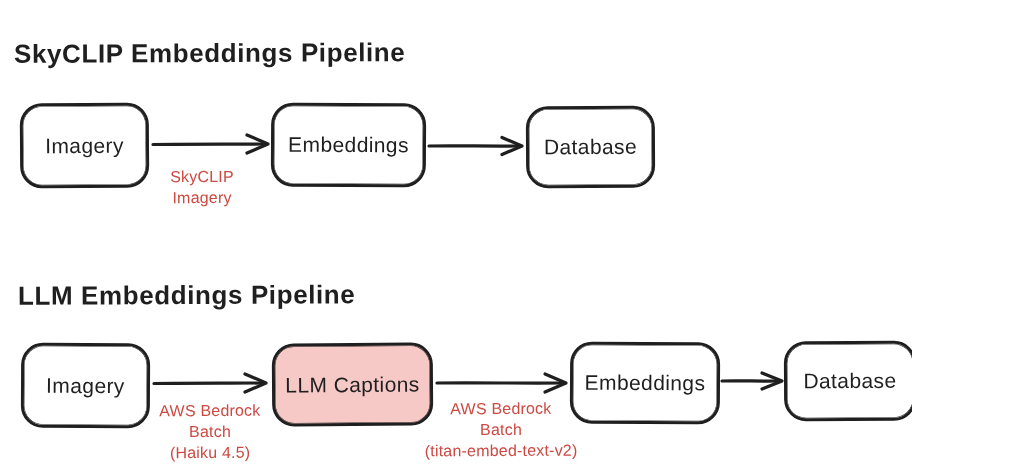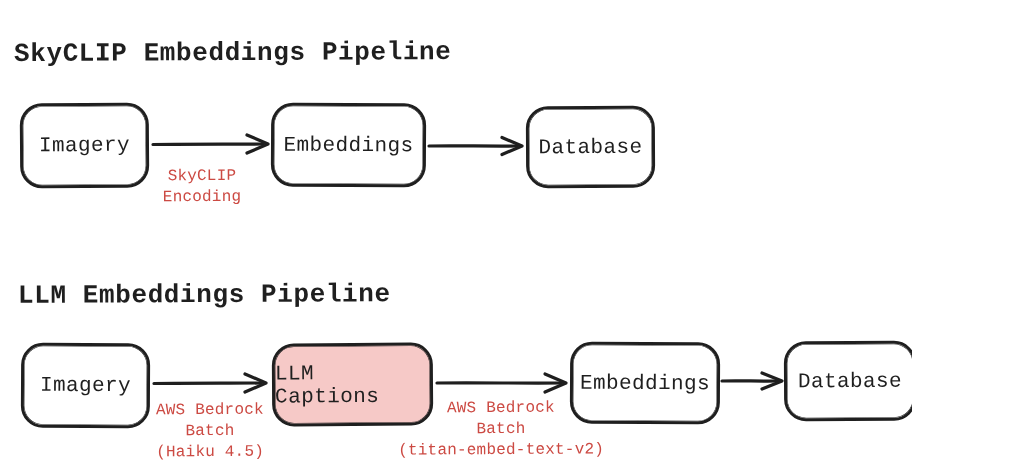"SkyCLIP Embeddings Pipeline" .canvas { font-family: Liberation Mono, monospace -> Liberation Sans, sans-serif }
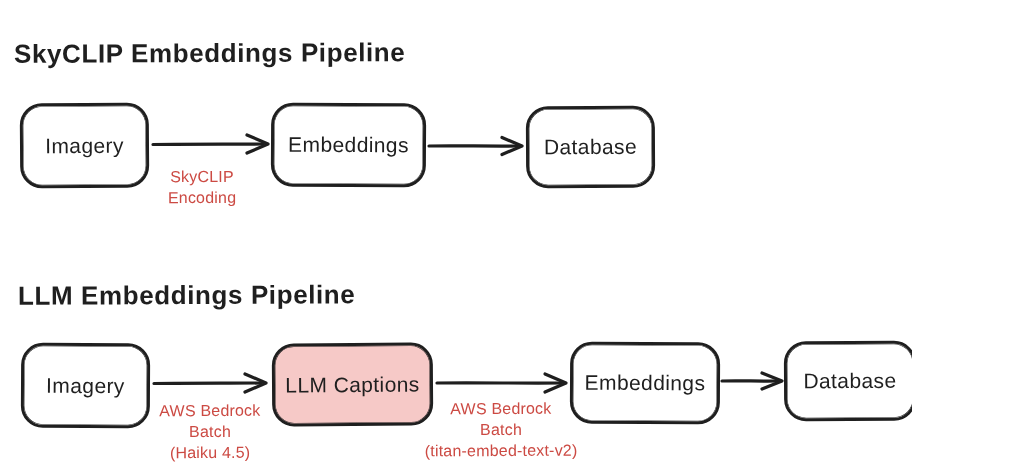"SkyCLIP" div.edge-label { text: Encoding -> Imagery }
